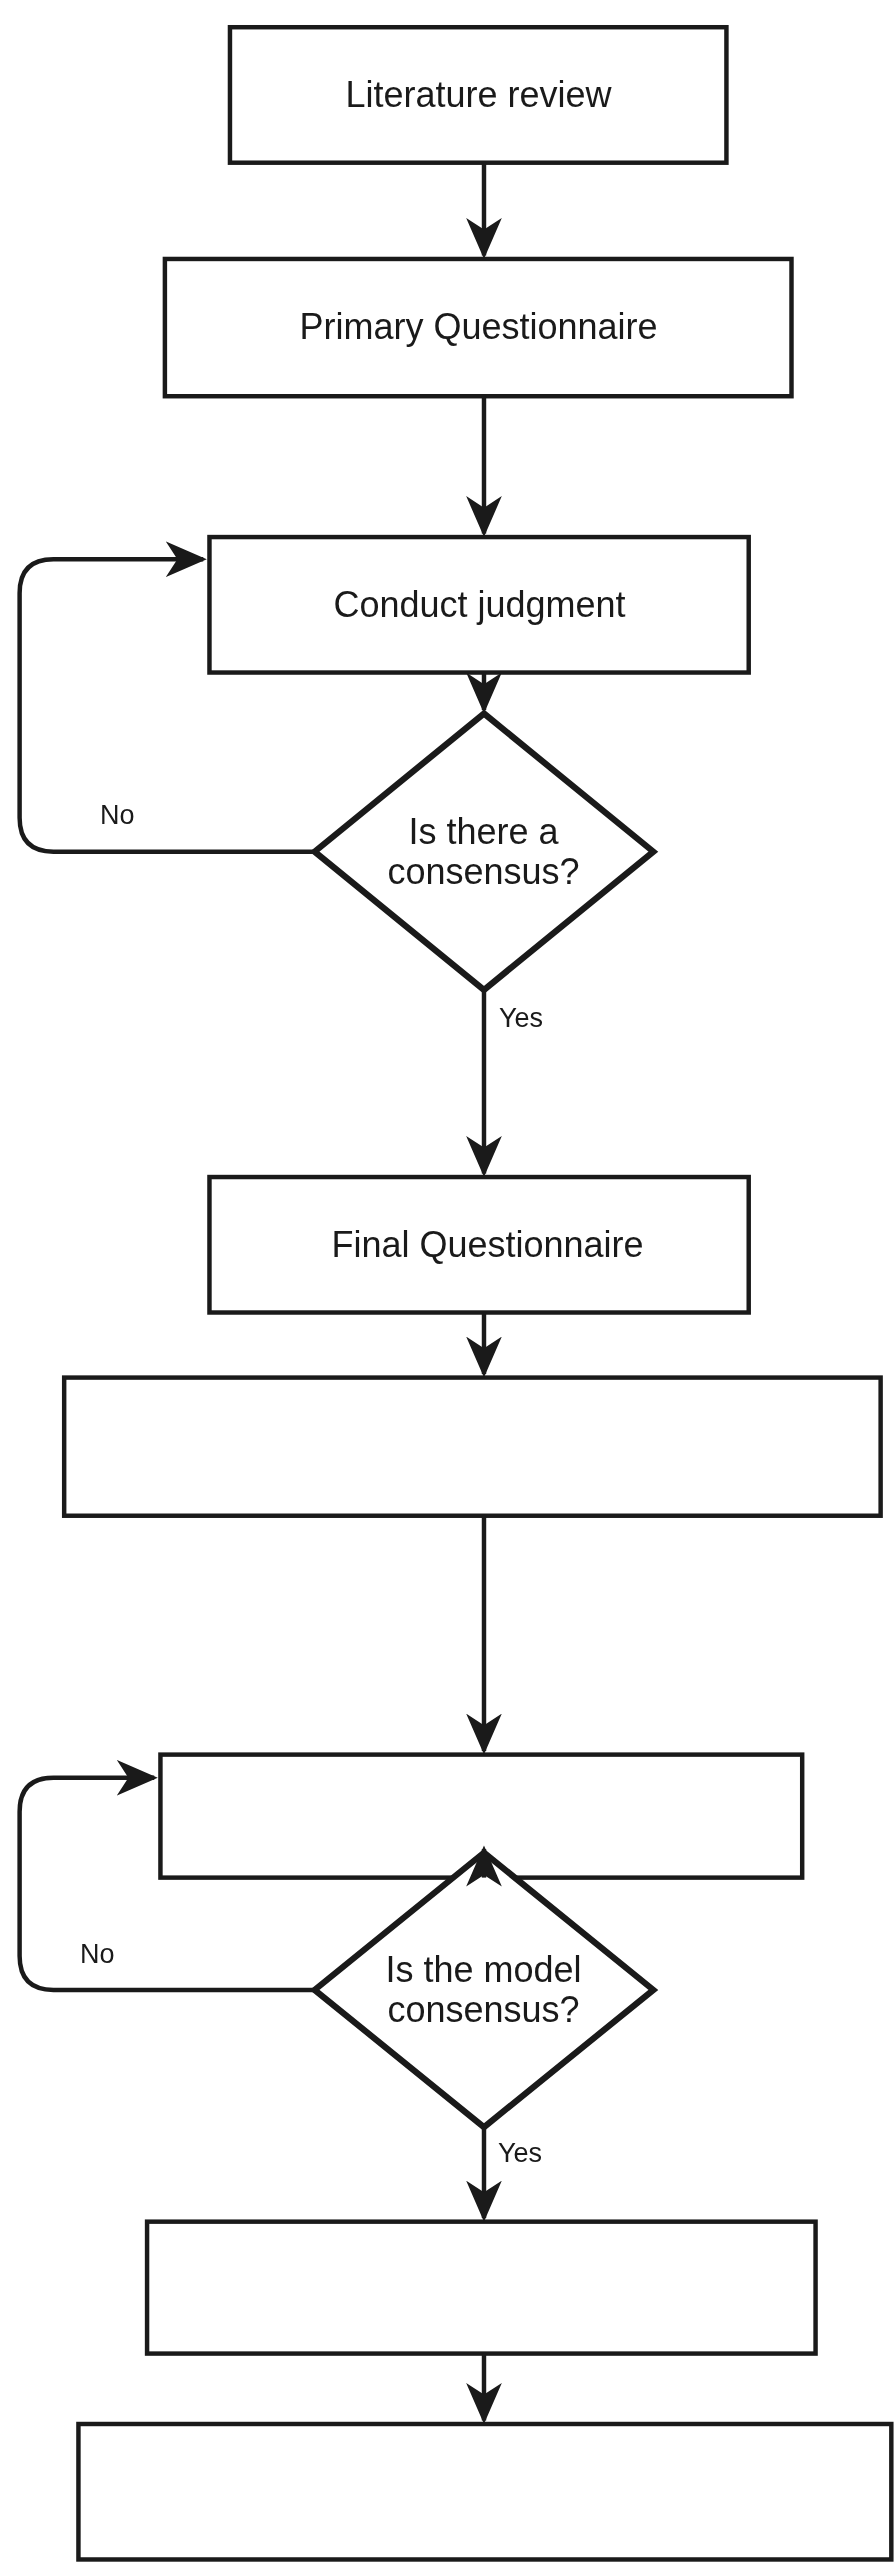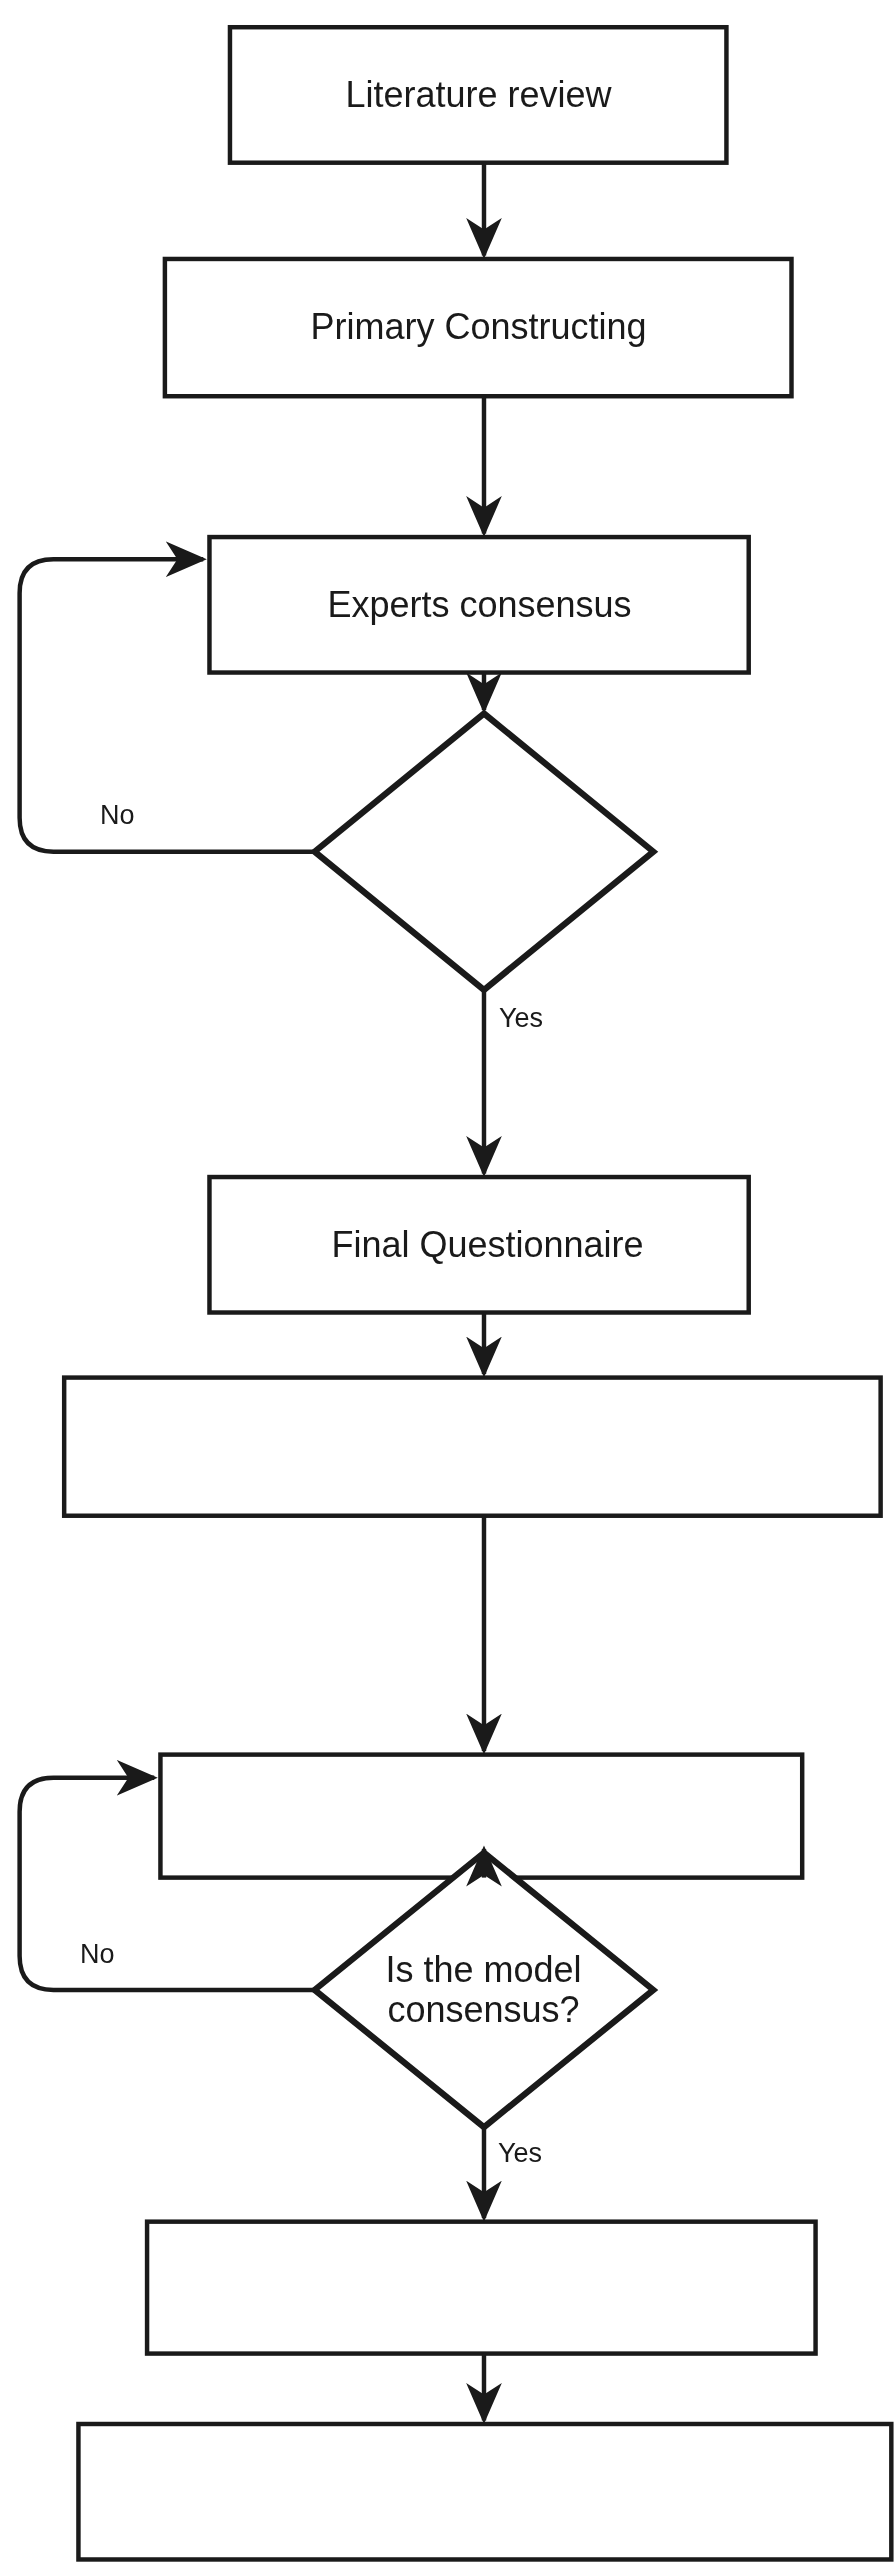"Primary Constructing" div.node-label { text: Constructing -> Questionnaire }
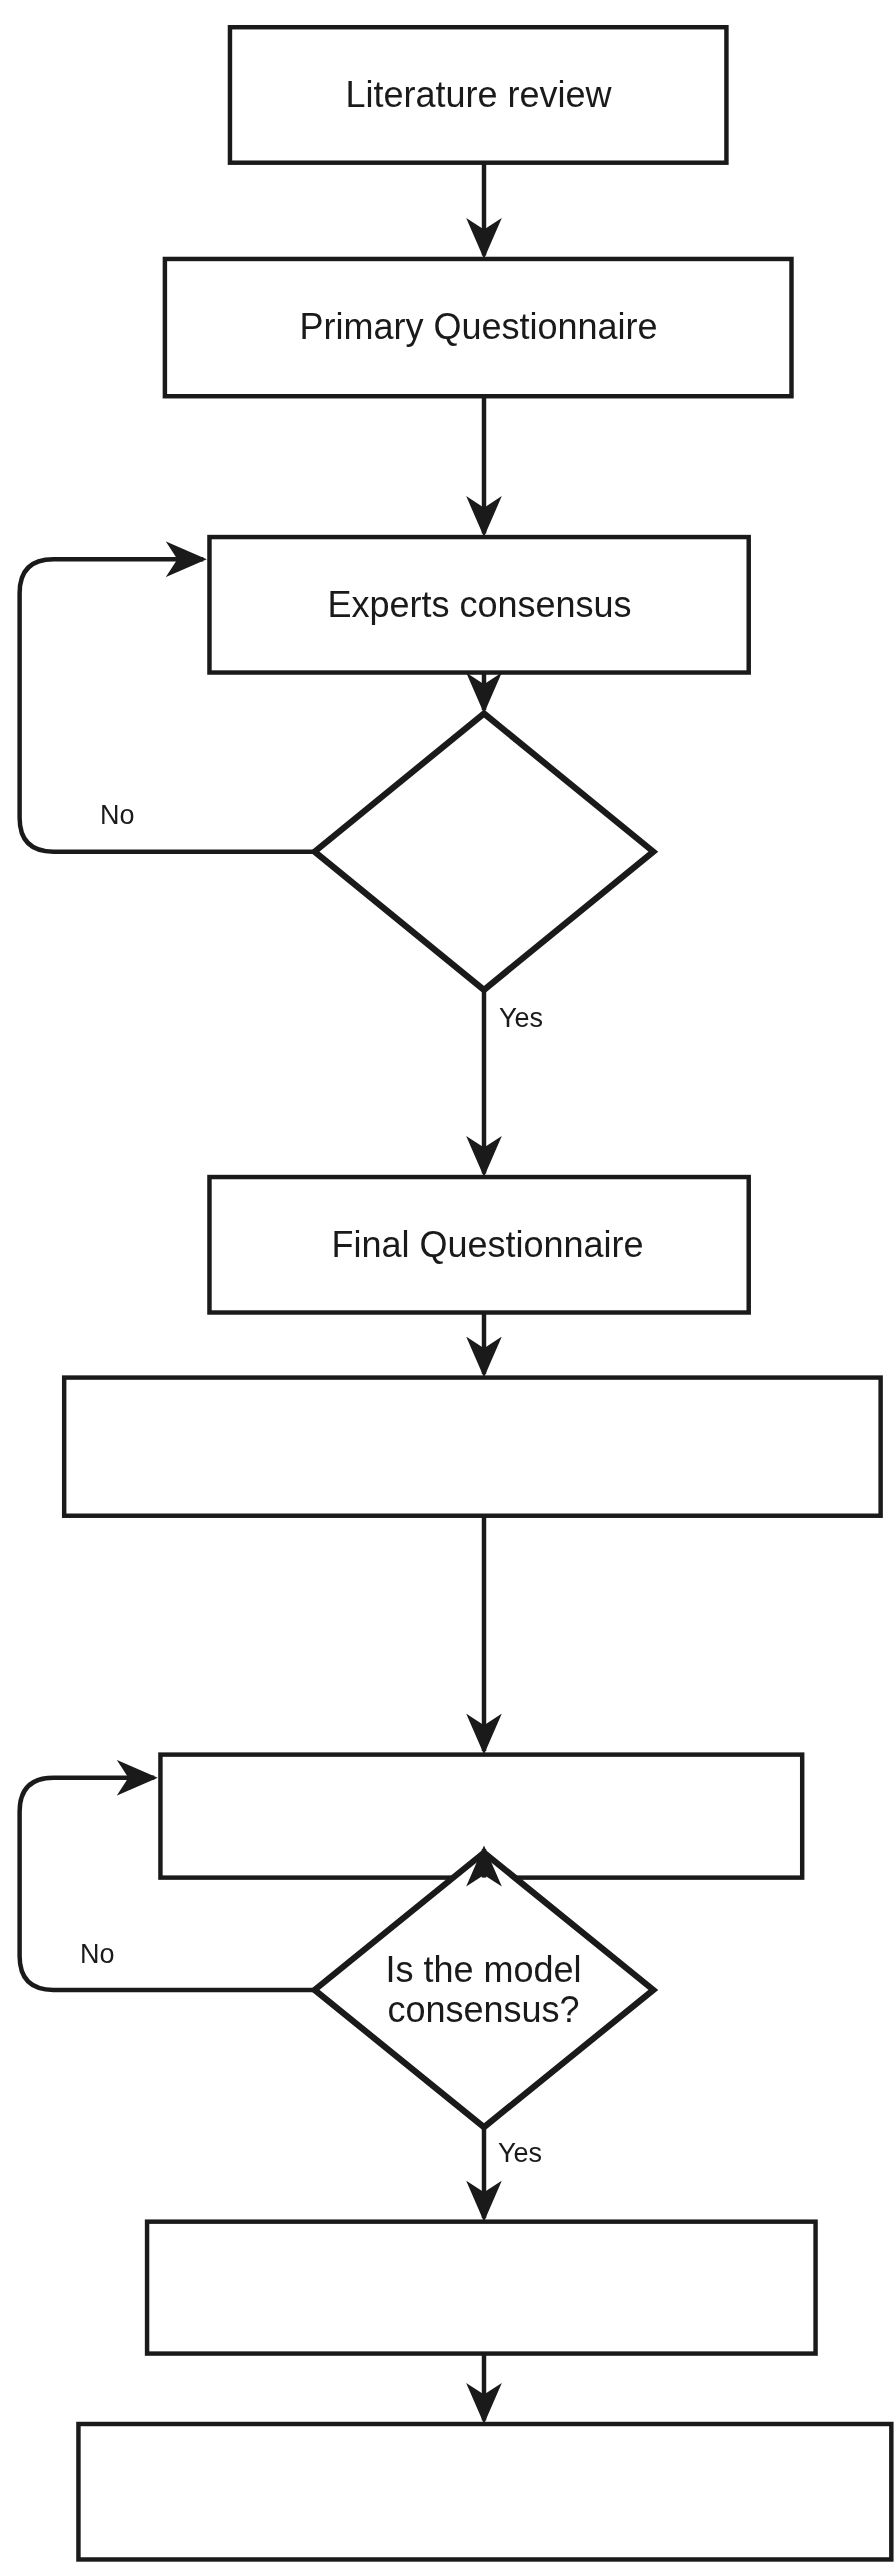"Experts consensus" div.node-label { text: Experts consensus -> Conduct judgment }
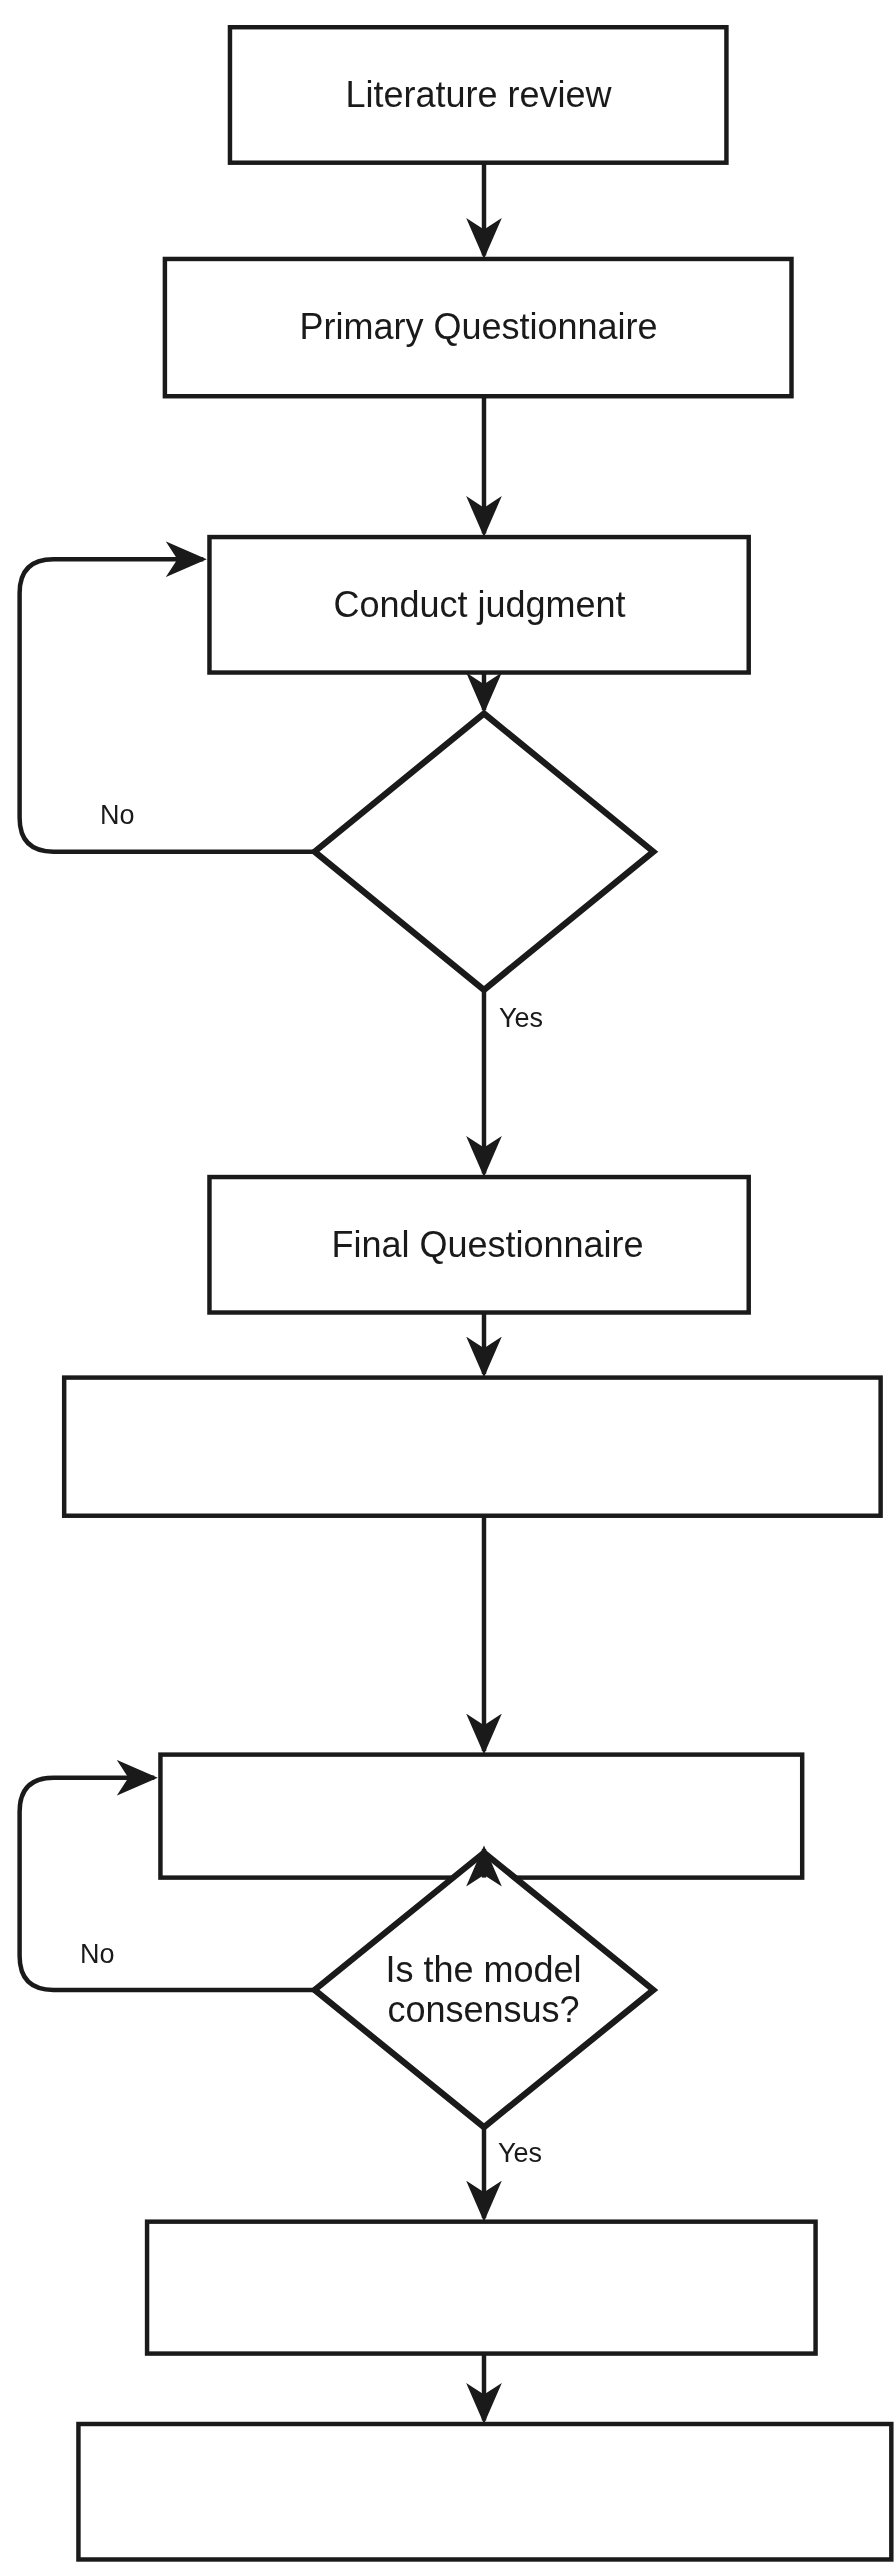"Is there a" div.node-label { html: none -> <div>Is there a consensus?</div> }
